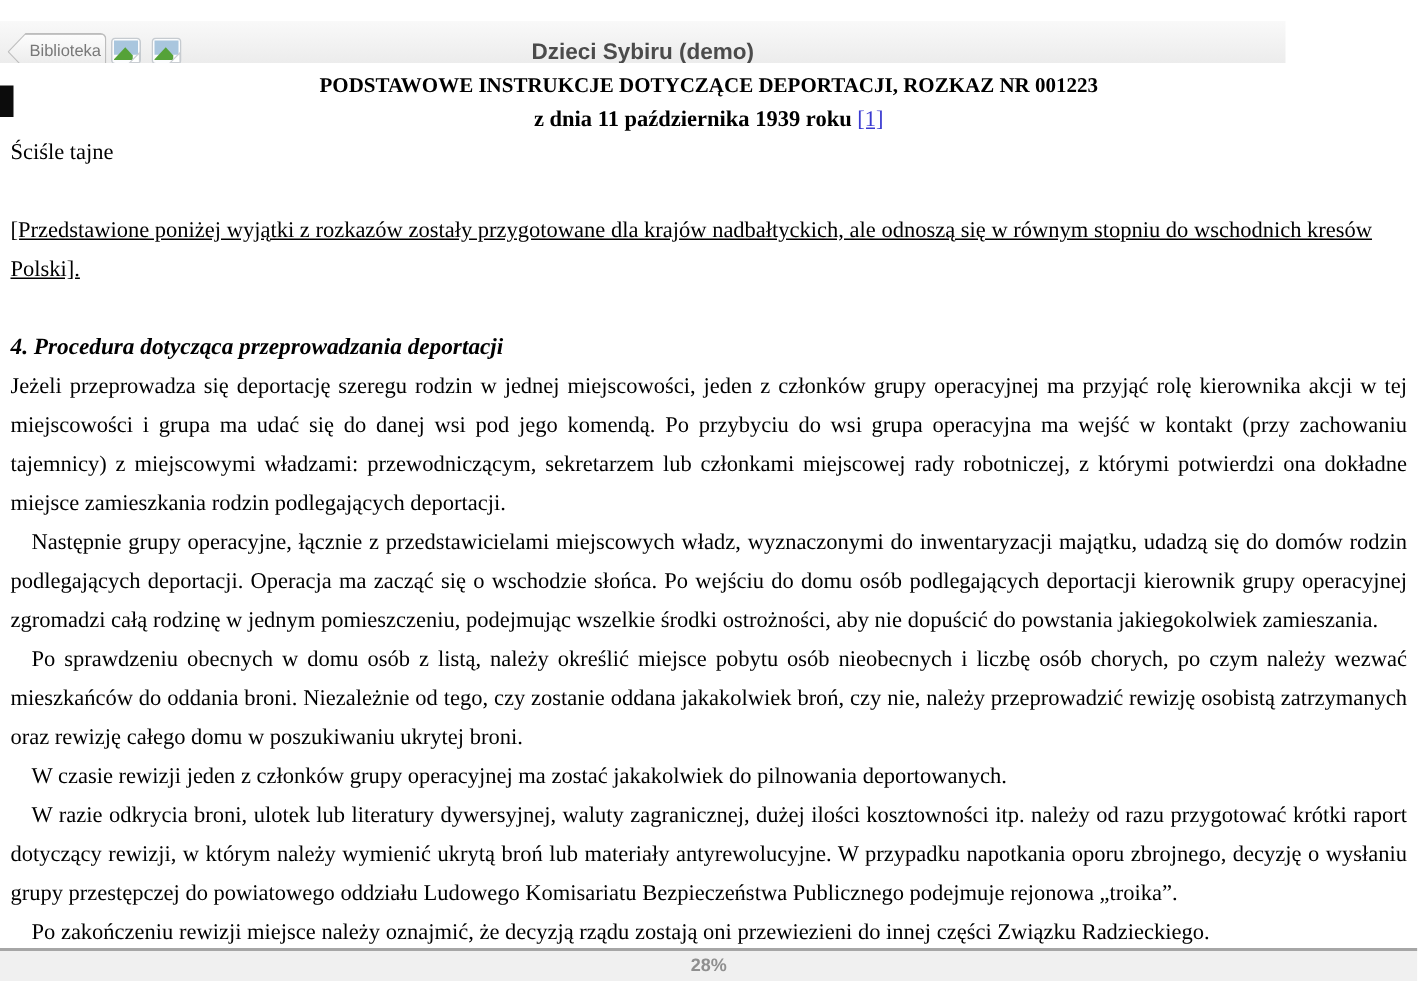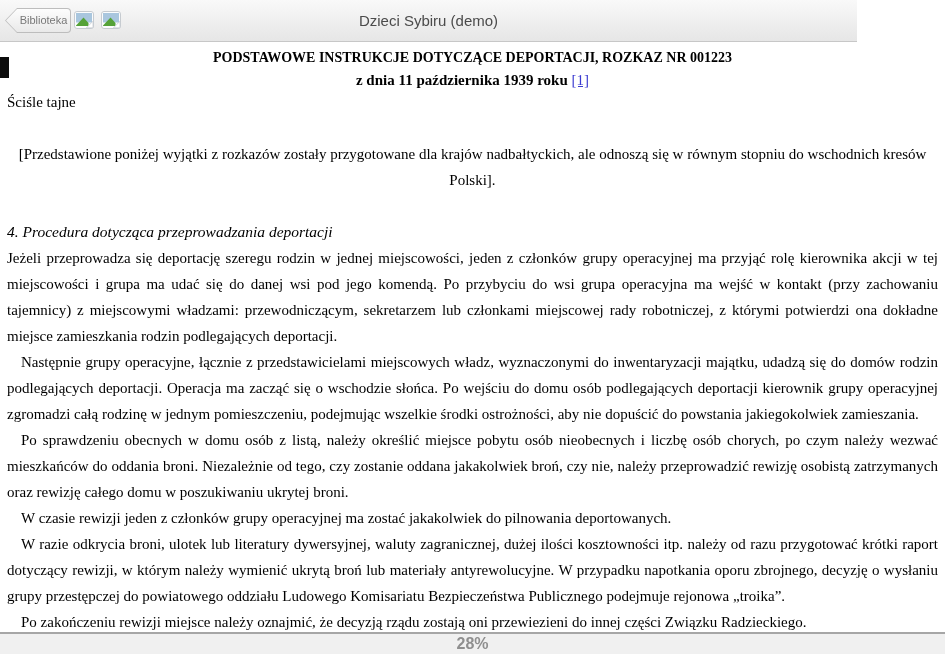"Biblioteka" .toolbar { top: 0 -> 14px }
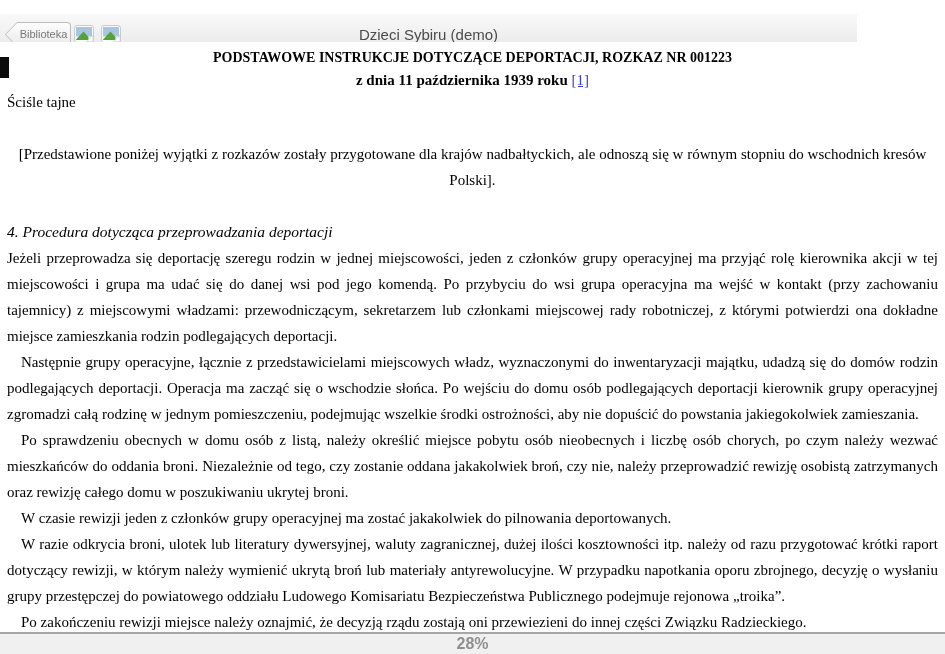"Dzieci Sybiru (demo)" .tb-title { font-weight: normal -> bold }
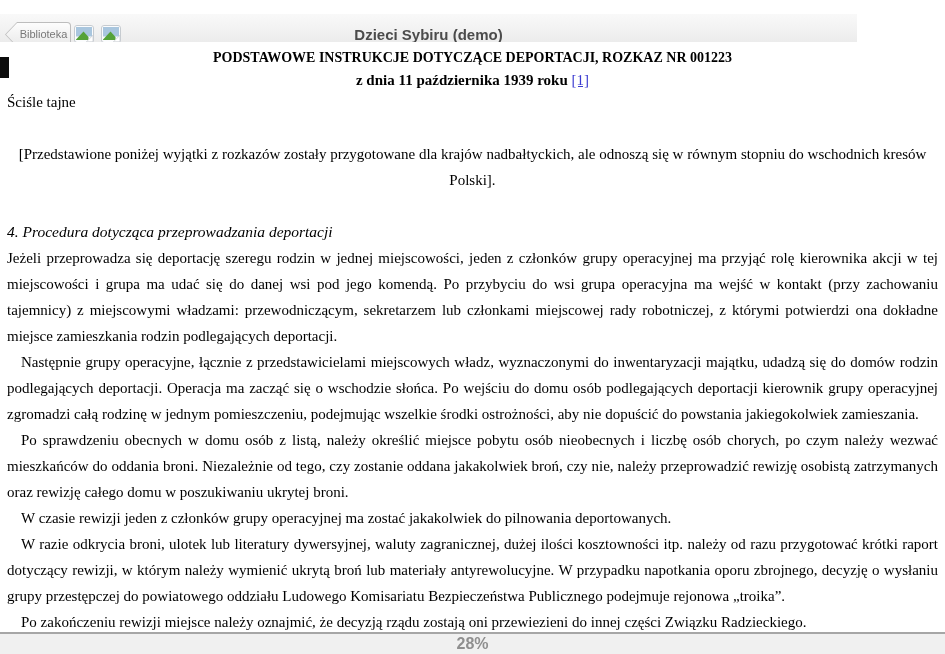"[Przedstawione poniżej wyjątki z" .intro-note { text-align: center -> none; text-decoration: none -> underline }
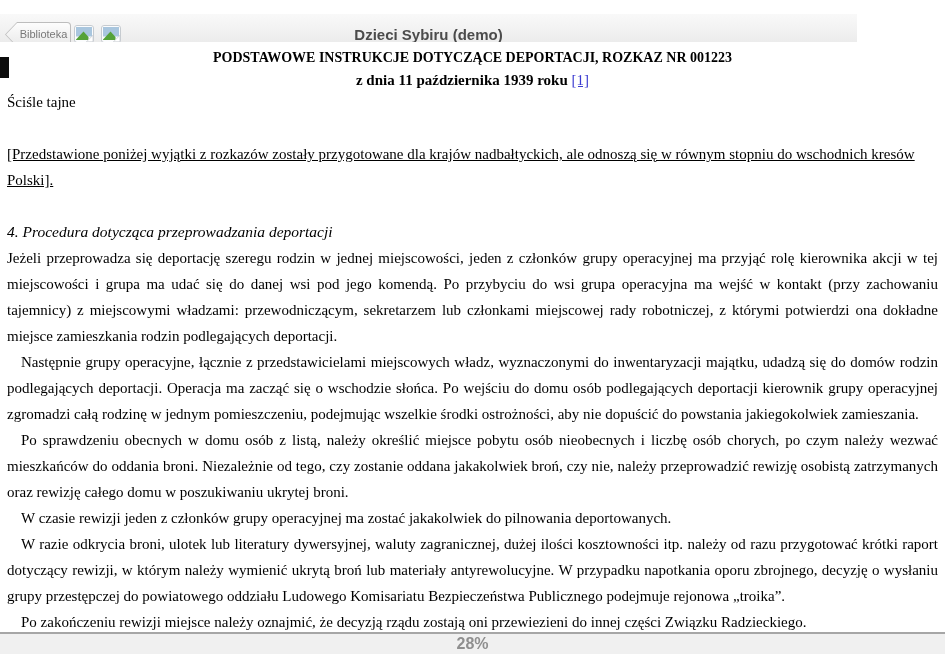"4. Procedura dotycząca przeprowadzania" .section-head { font-weight: none -> bold }
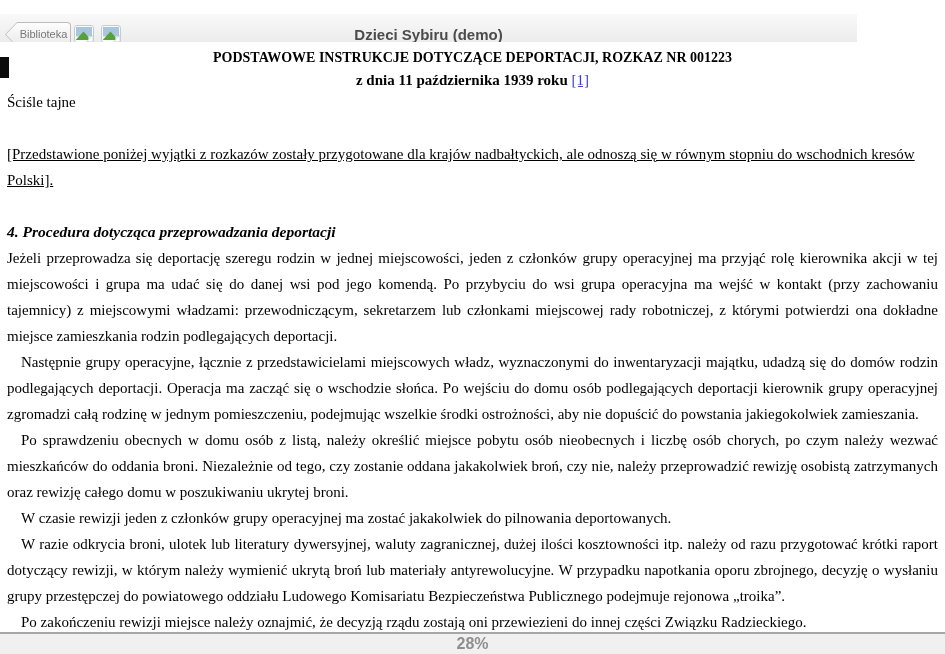"28%" .statusbar { font-size: 16px -> 12px }
